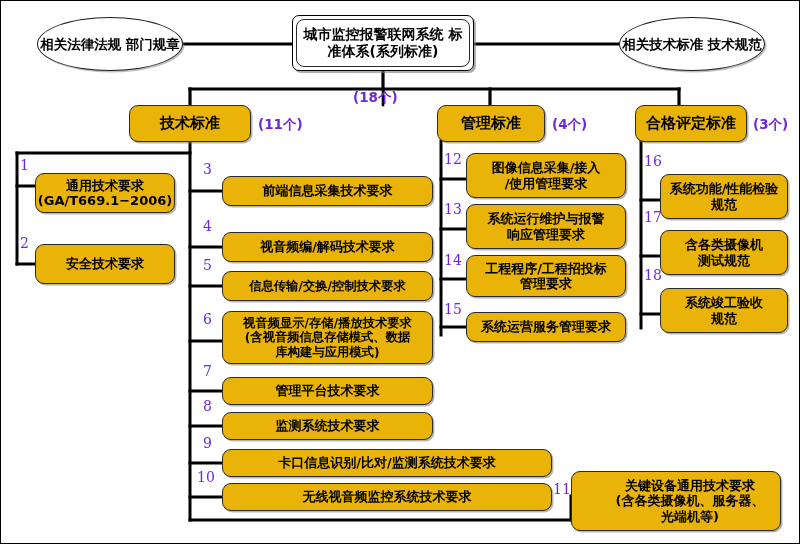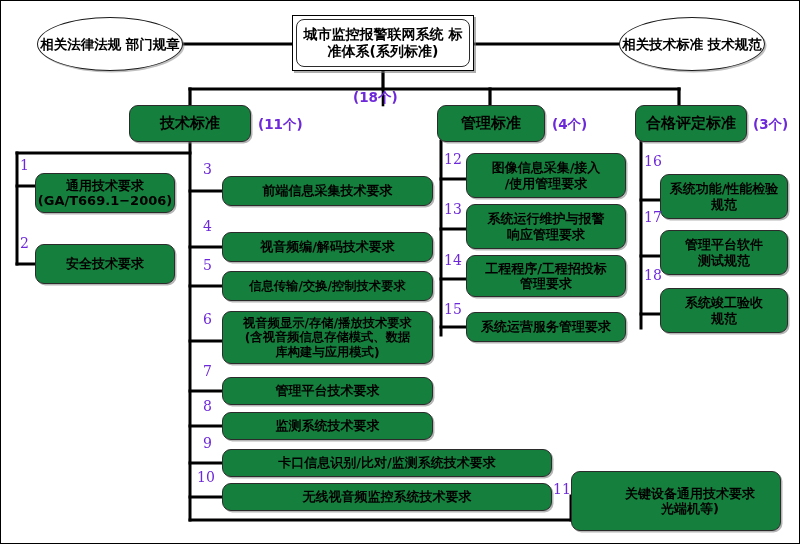"城市监控报警联网系统 标准体系(系列标准)" .root-outer { border-radius: 0 -> 7px }
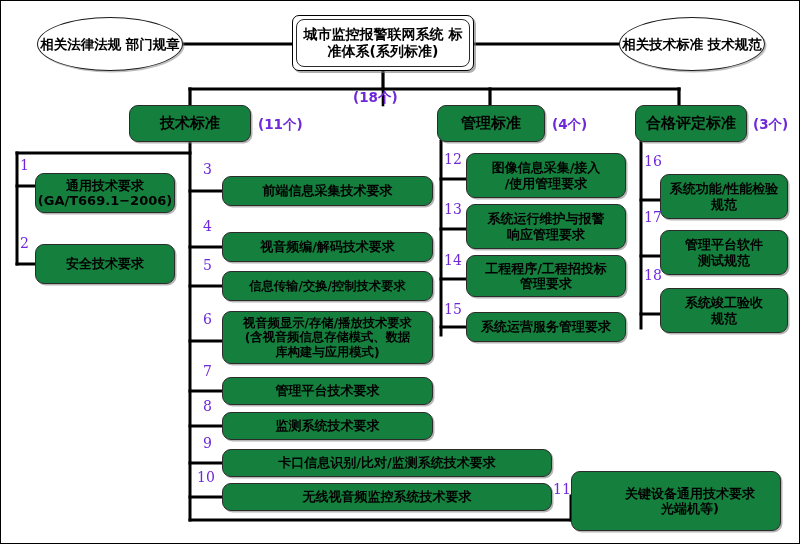"技术标准" .node { background: #15803d -> #eab308 }
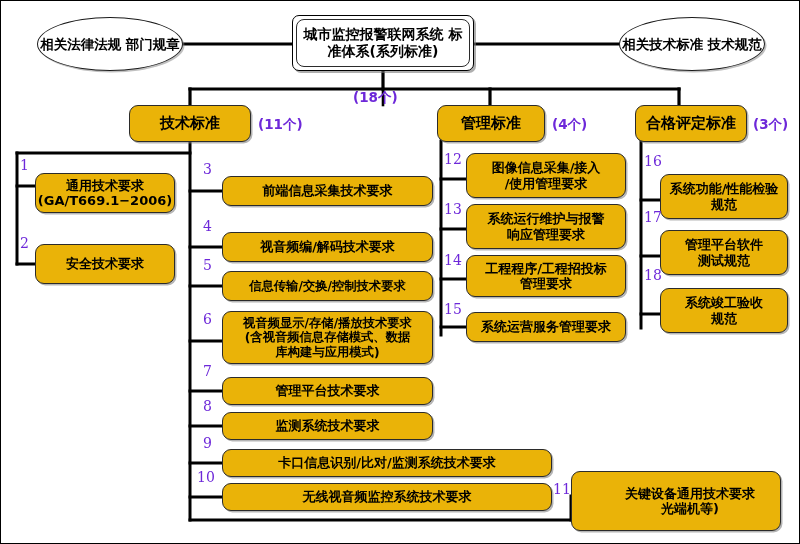"管理平台软件" span { text: 管理平台软件 -> 含各类摄像机 }
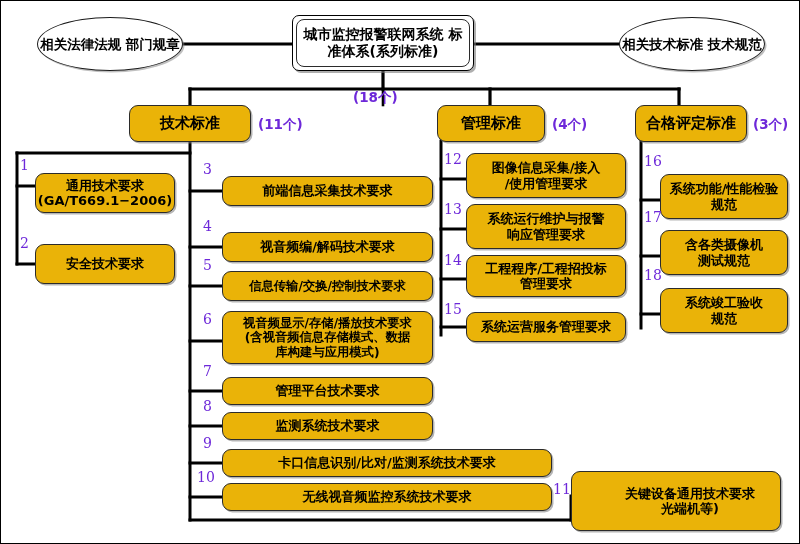"(含各类摄像机、服务器、" span { html: none -> <span>(含各类摄像机、服务器、</span> }
